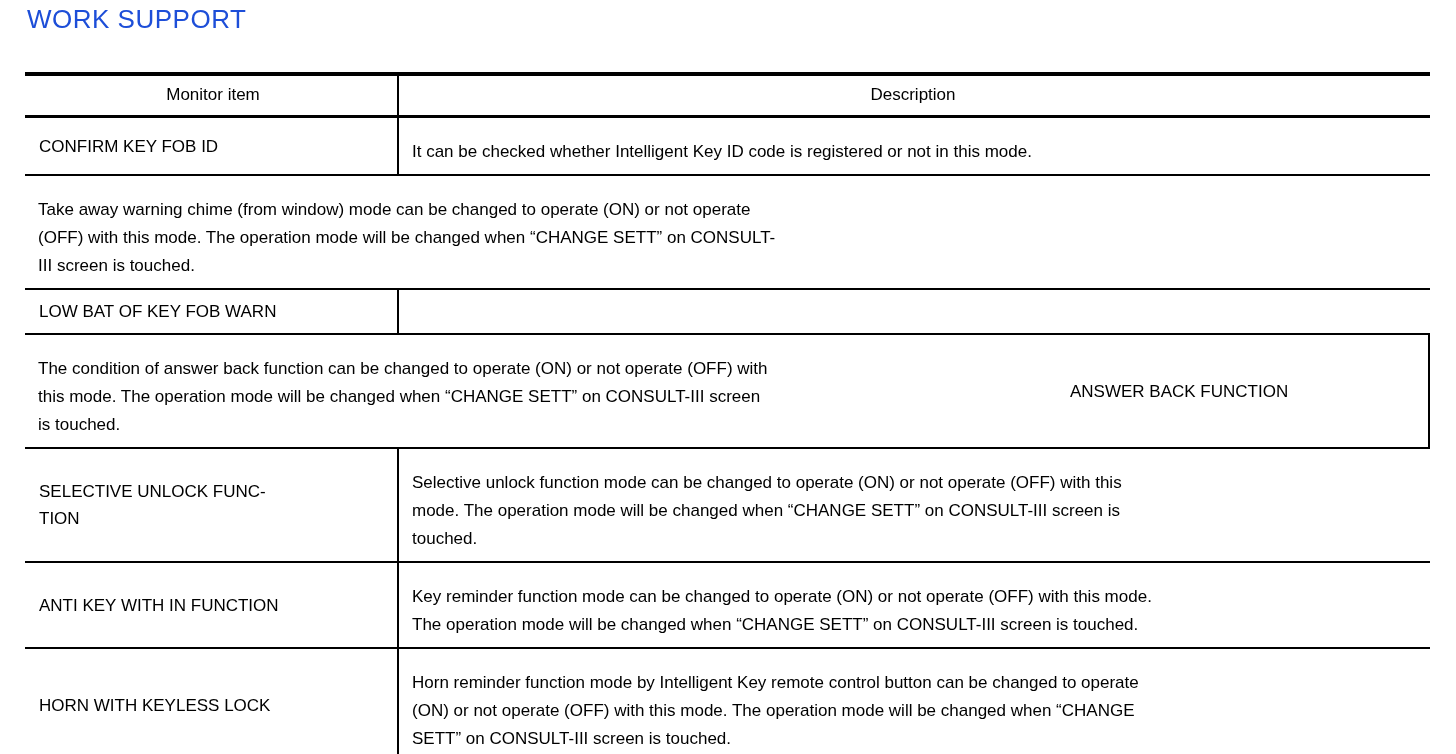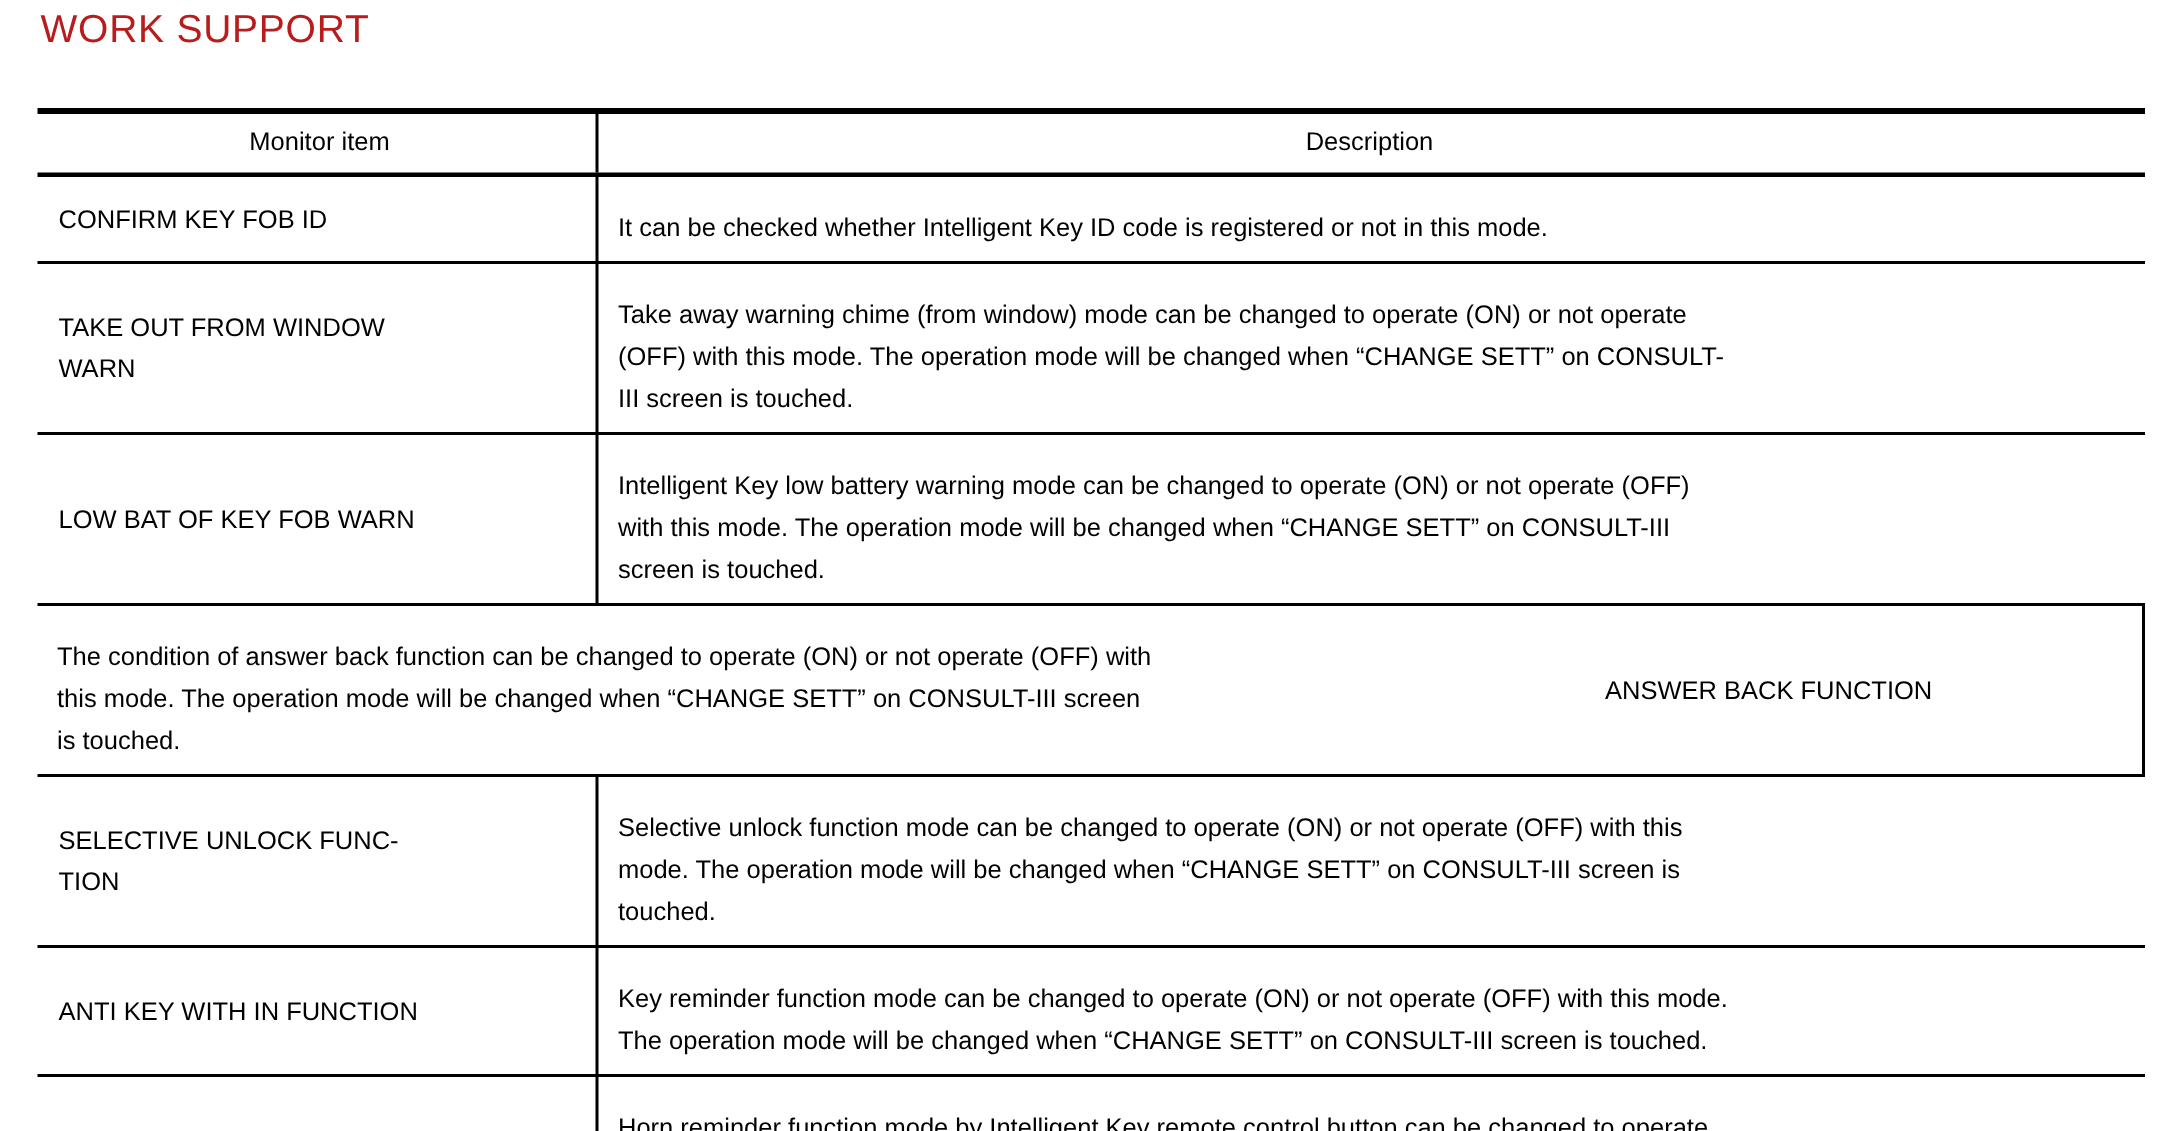"WORK SUPPORT" .title { color: #b91c1c -> #1d4ed8 }
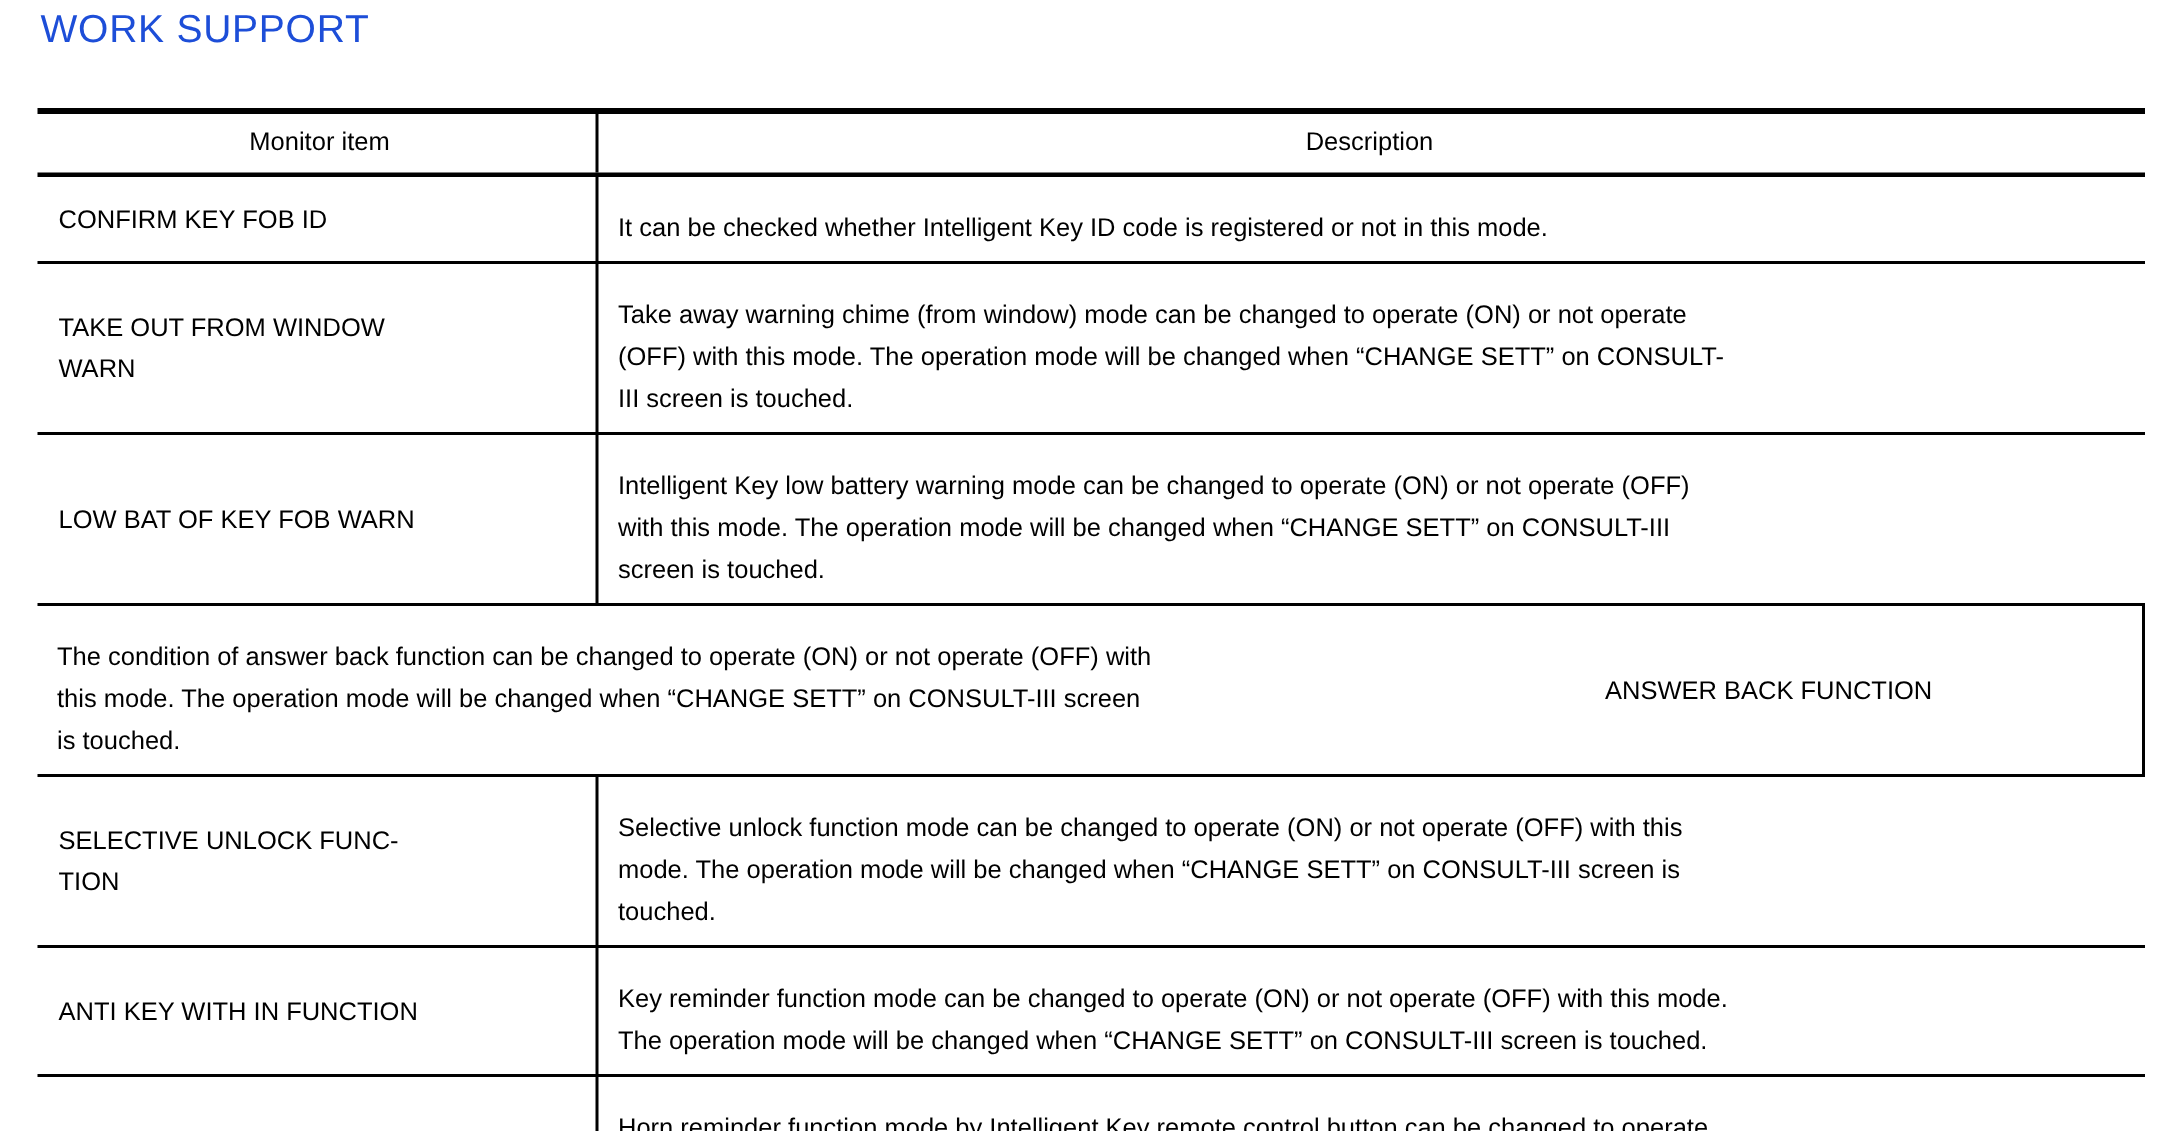"TAKE OUT FROM WINDOW" div.cell { html: <div>TAKE OUT FROM WINDOW WARN</div> -> none }
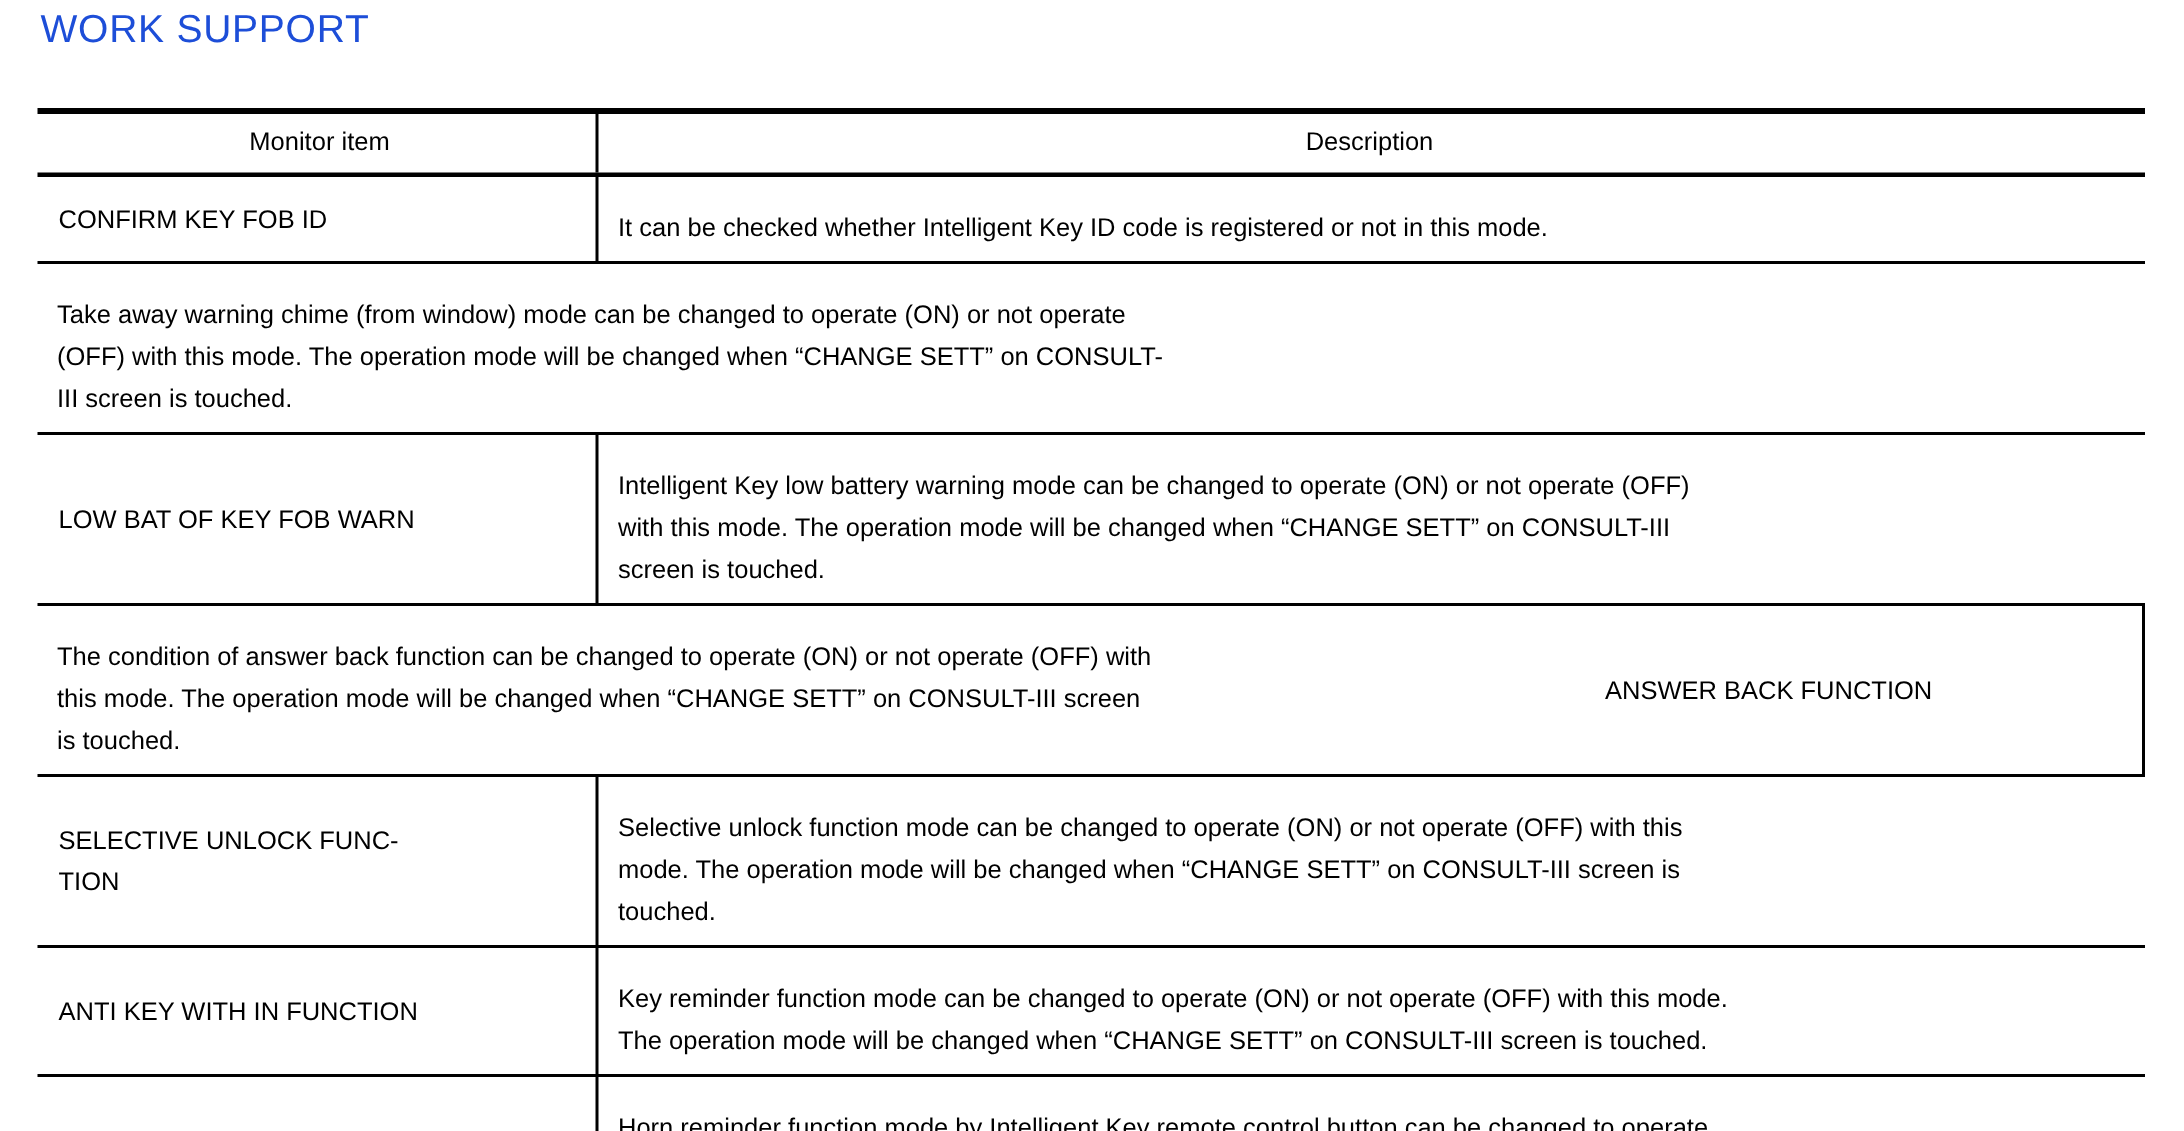"Intelligent Key low battery warning" div.cell { html: <div>Intelligent Key low battery warning mode can be changed to operate (ON) or not operate (OFF) with this mode. The operation mode will be changed when “CHANGE SETT” on CONSULT-III screen is touched.</div> -> none }
